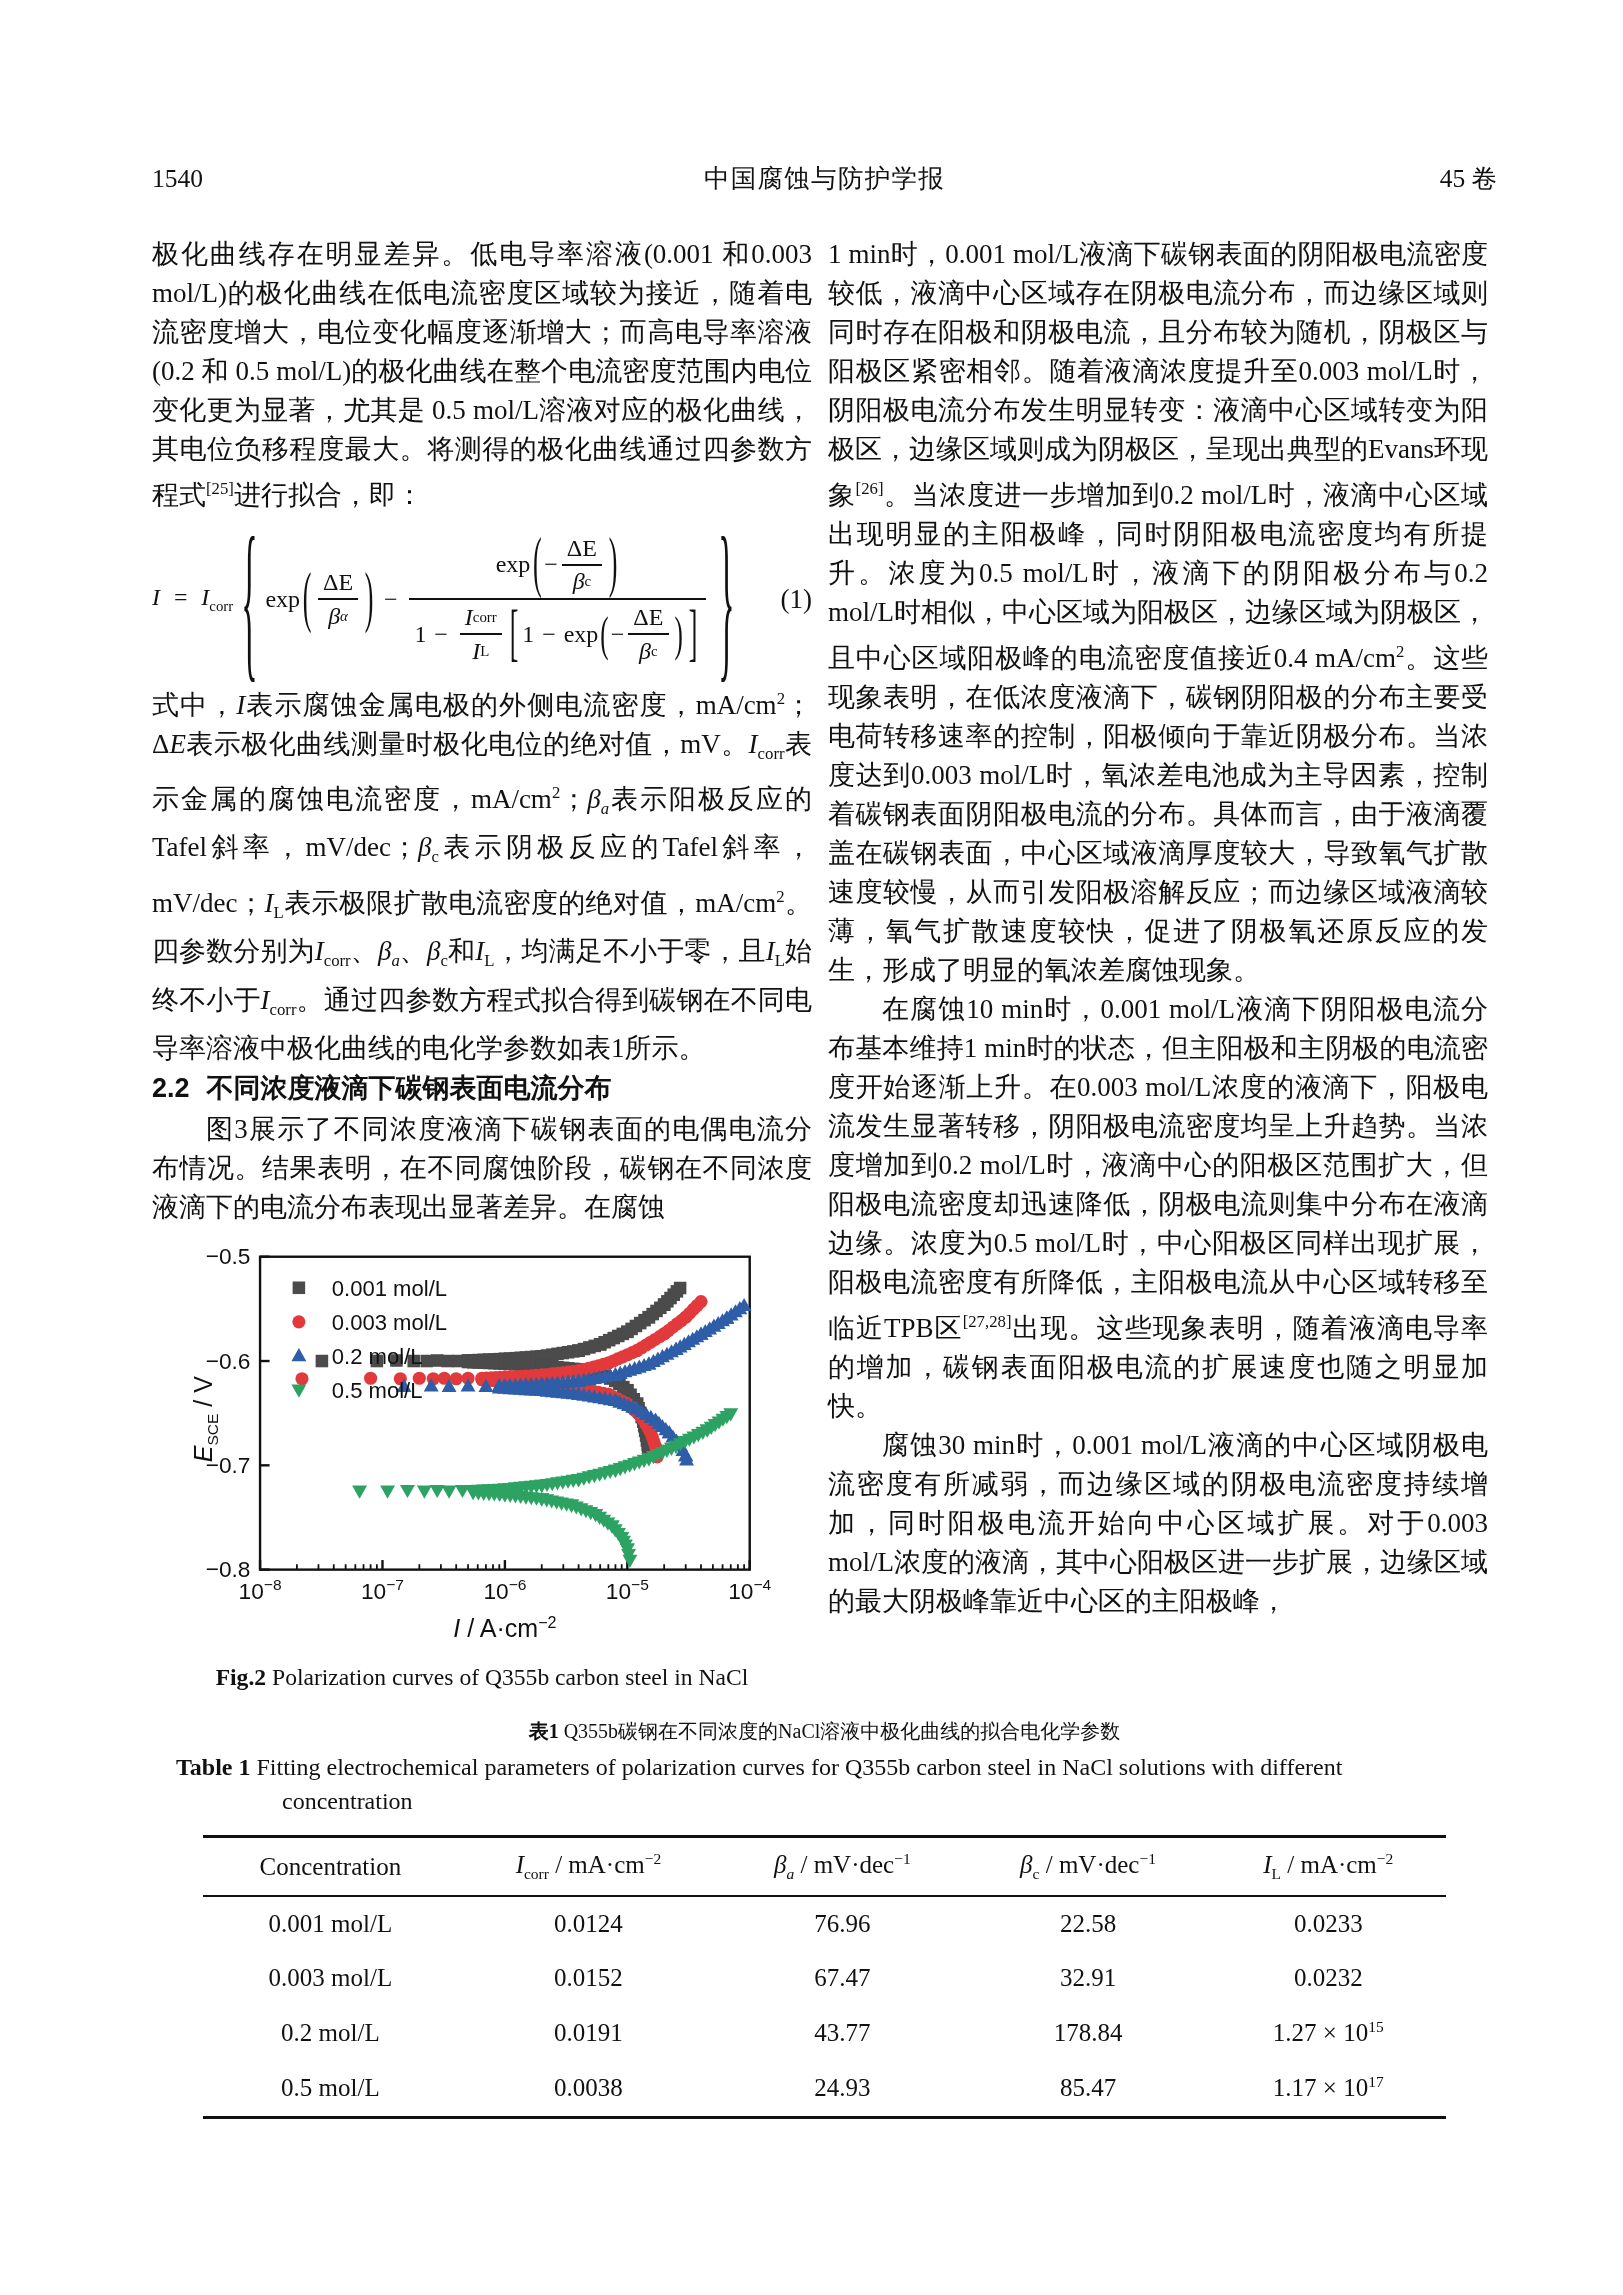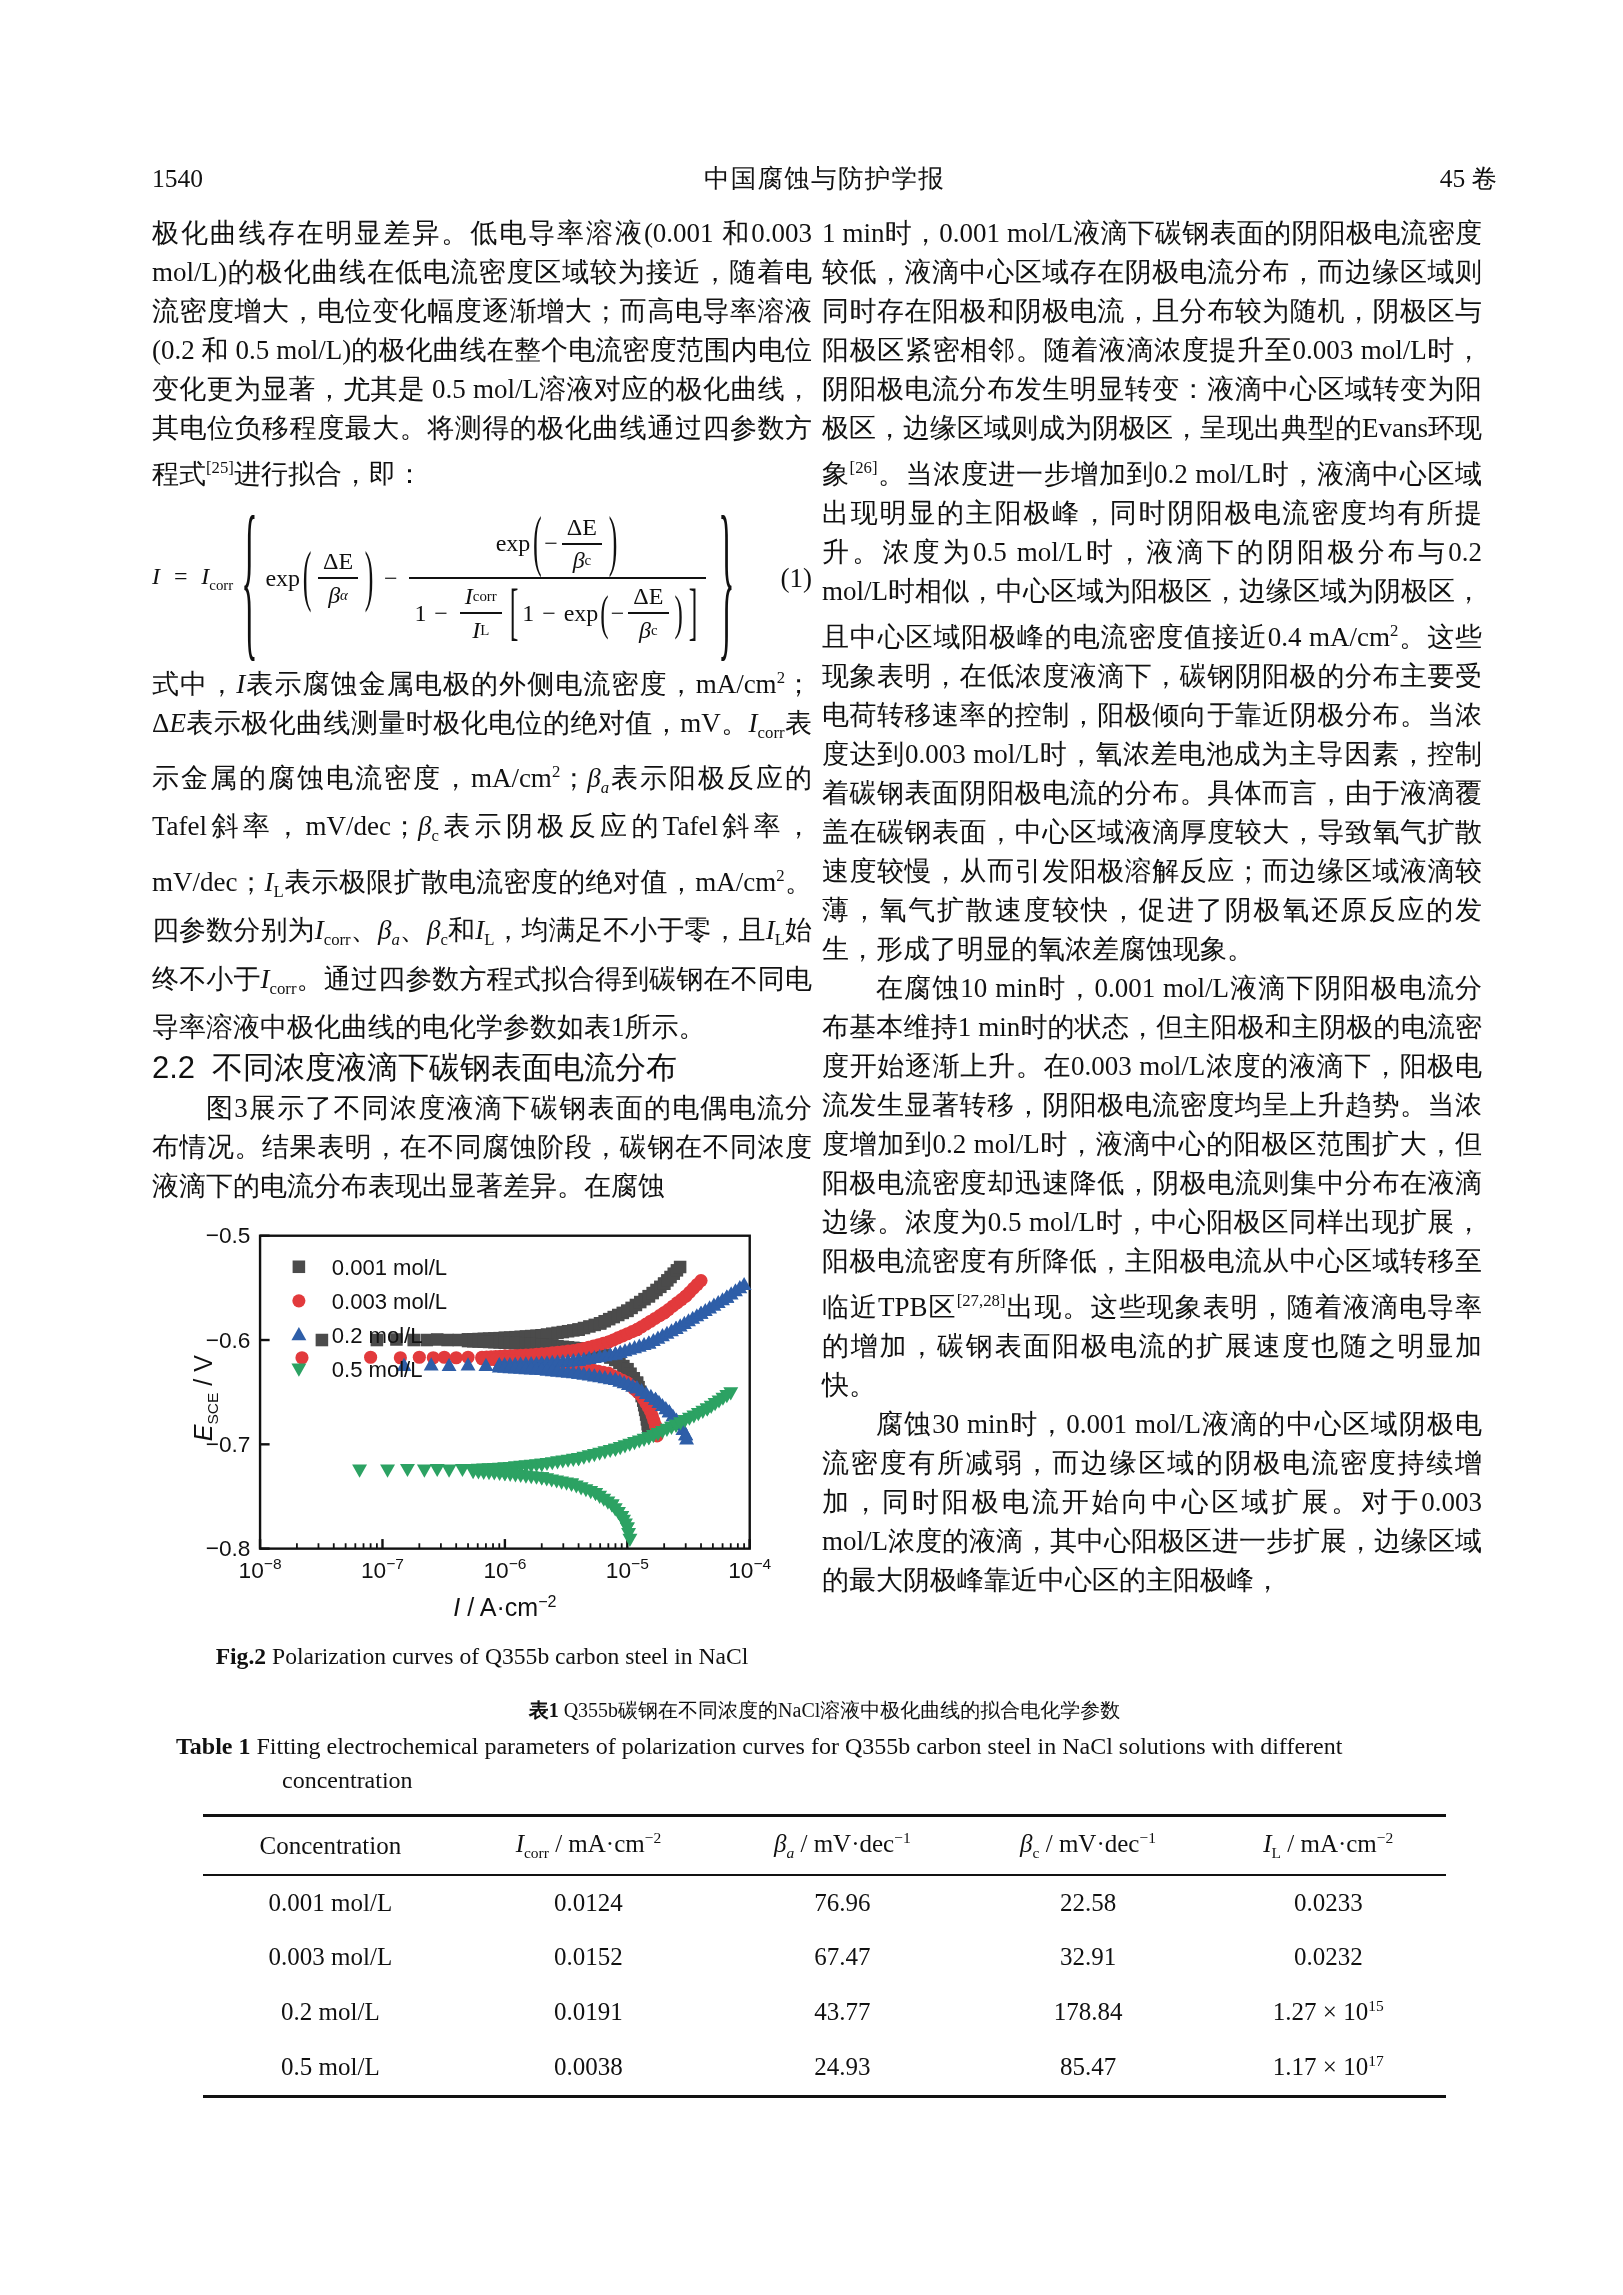"极化曲线存在明显差异。低电导率溶液(0.001 和0.003" .columns { gap: 10px -> 16px; margin-top: 18px -> 39px }
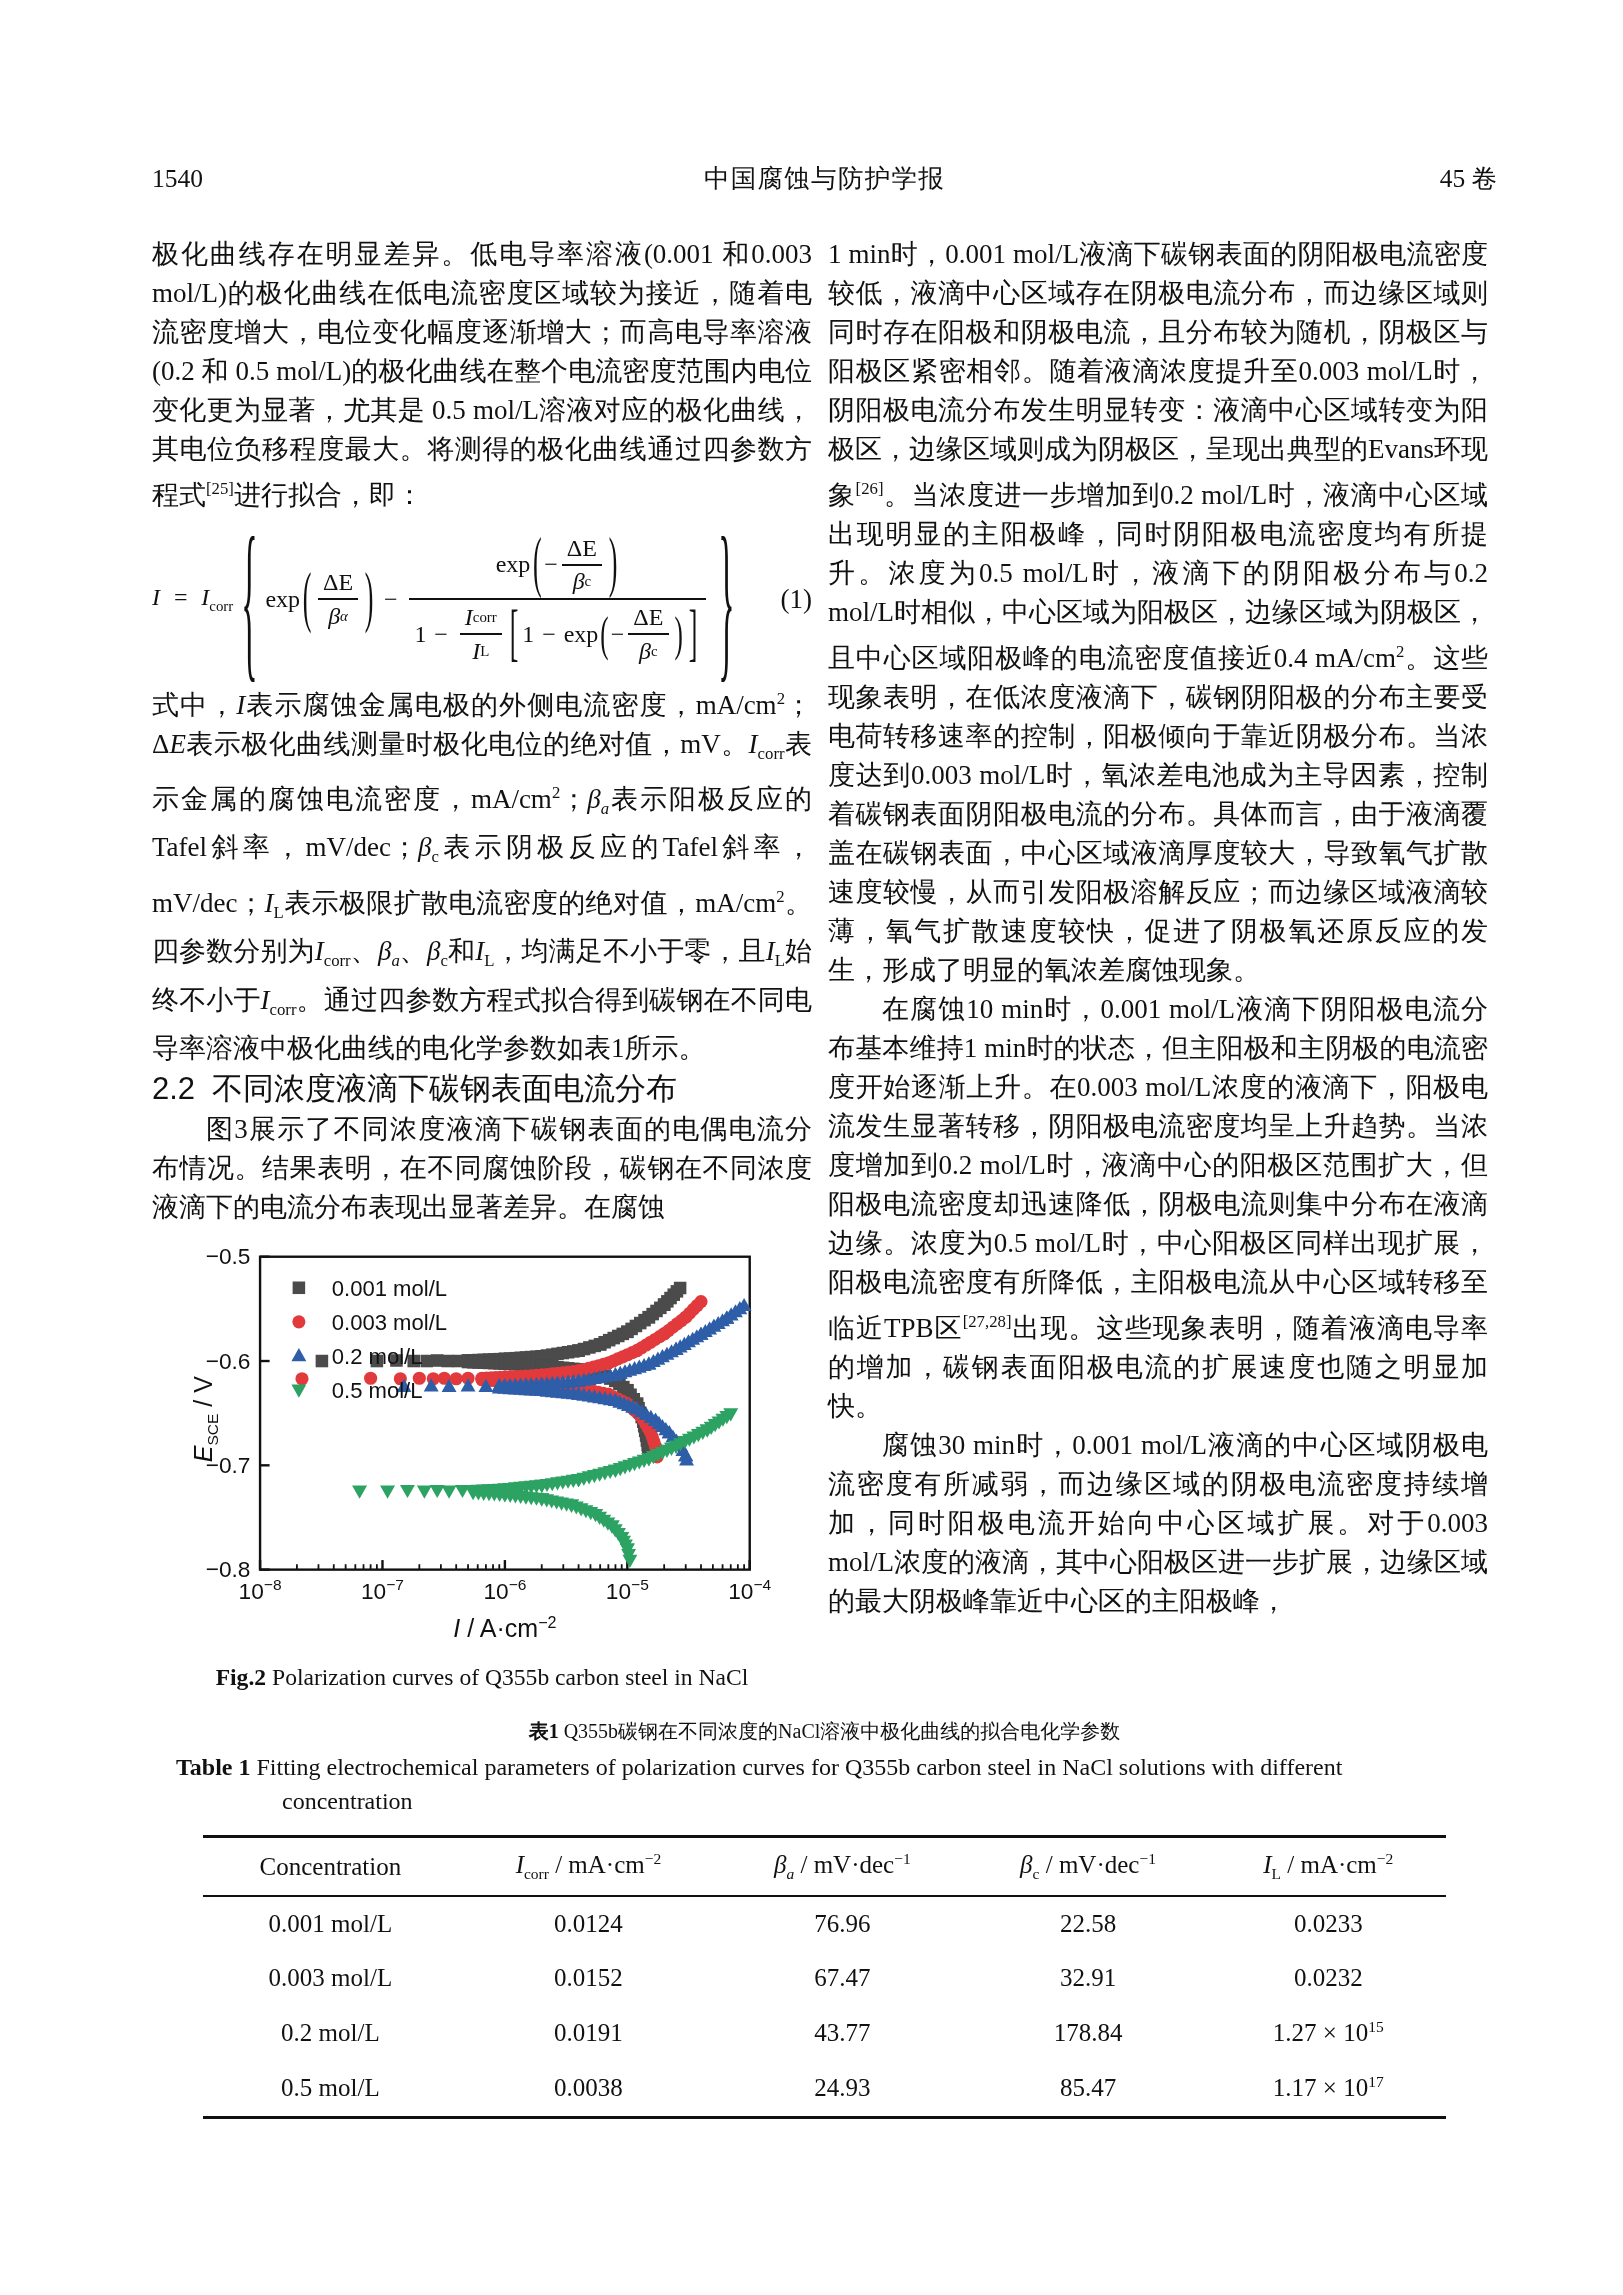"2.2 不同浓度液滴下碳钢表面电流分布" .sec-head { font-size: 31px -> 27px; font-weight: normal -> bold }
